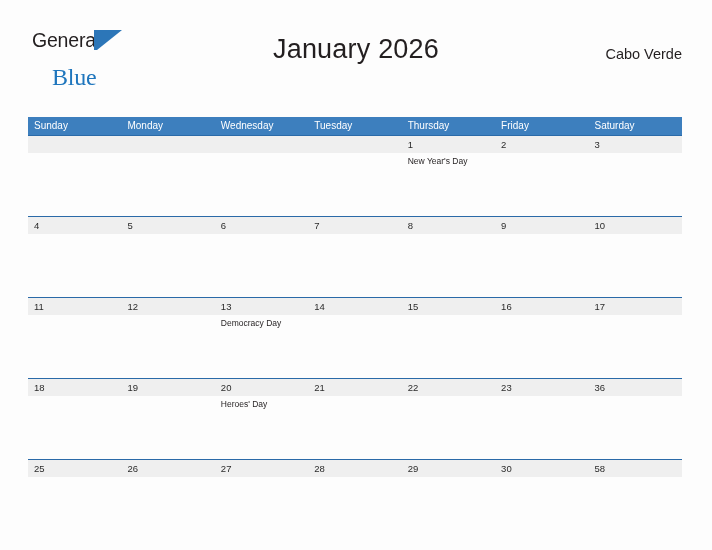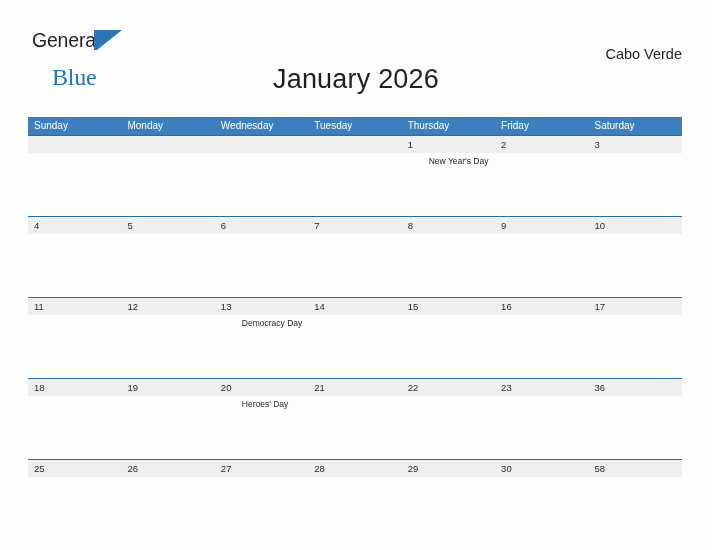"January 2026" .cal-title { margin-top: 30px -> none }
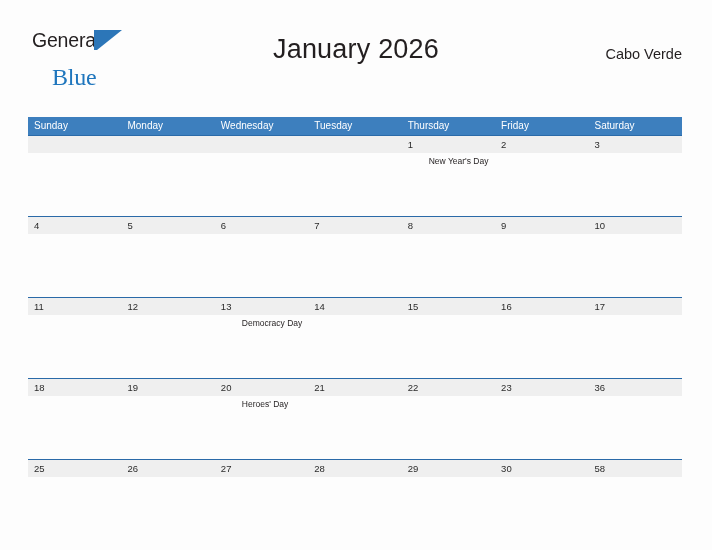"New Year's Day" .event-text { margin-left: 21px -> none }
